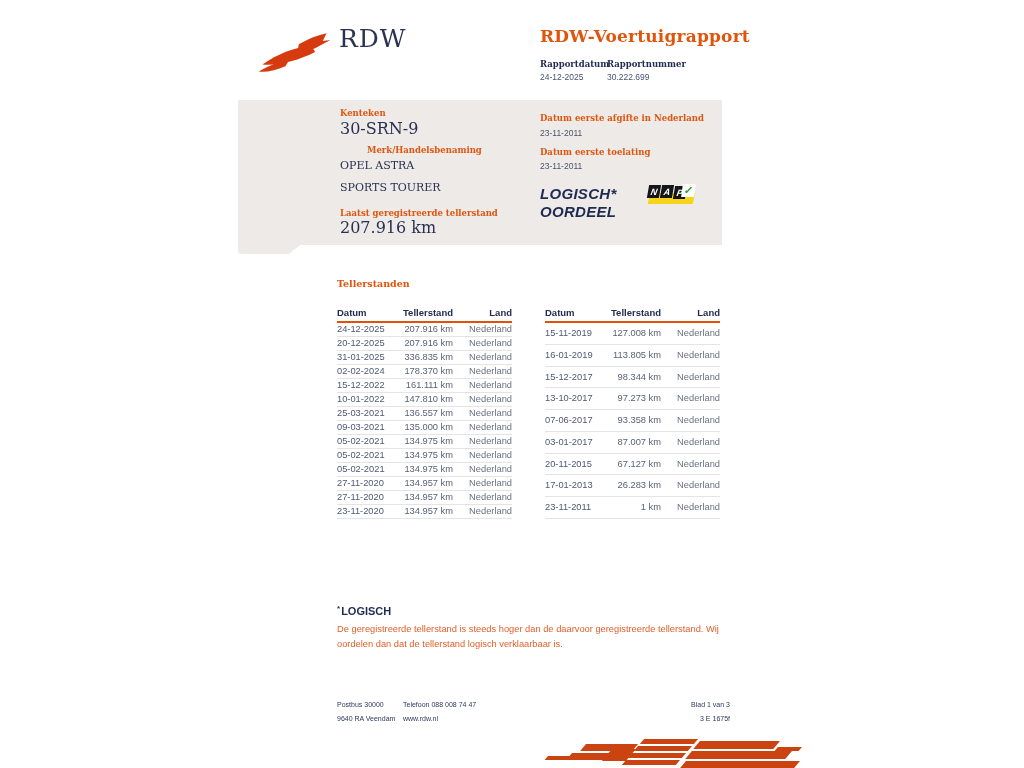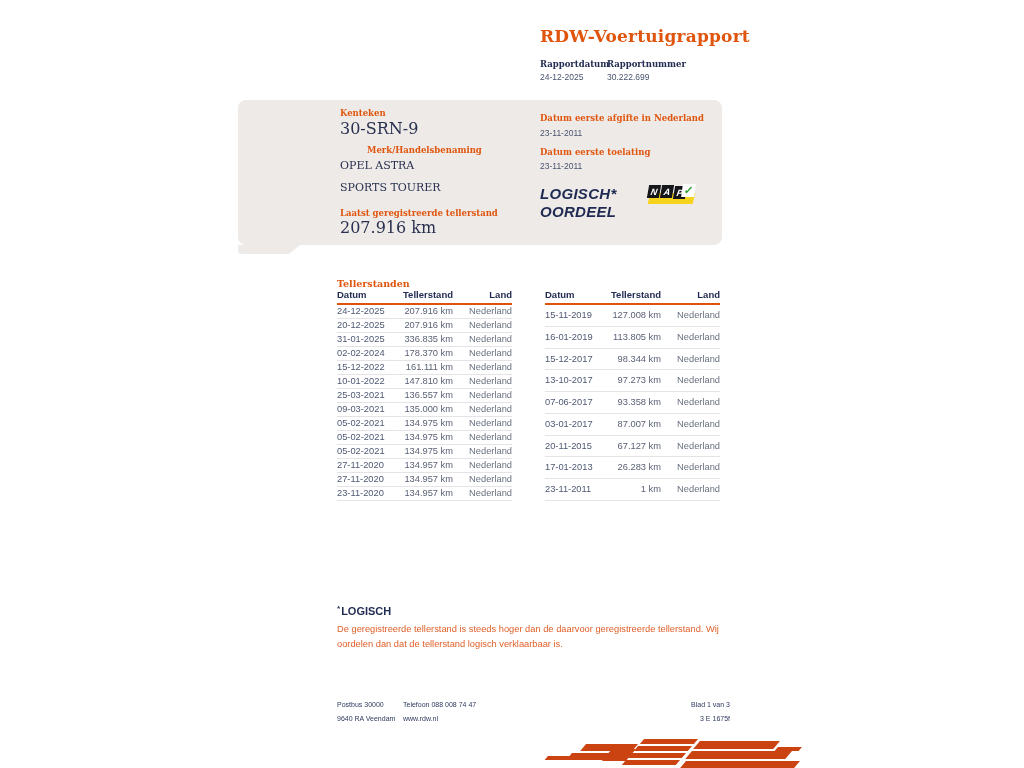"RDW" div.brand { html: none -> <div> <svg> <path></path> <path></path> <path></path> </svg> <span>RDW</span> </div> }
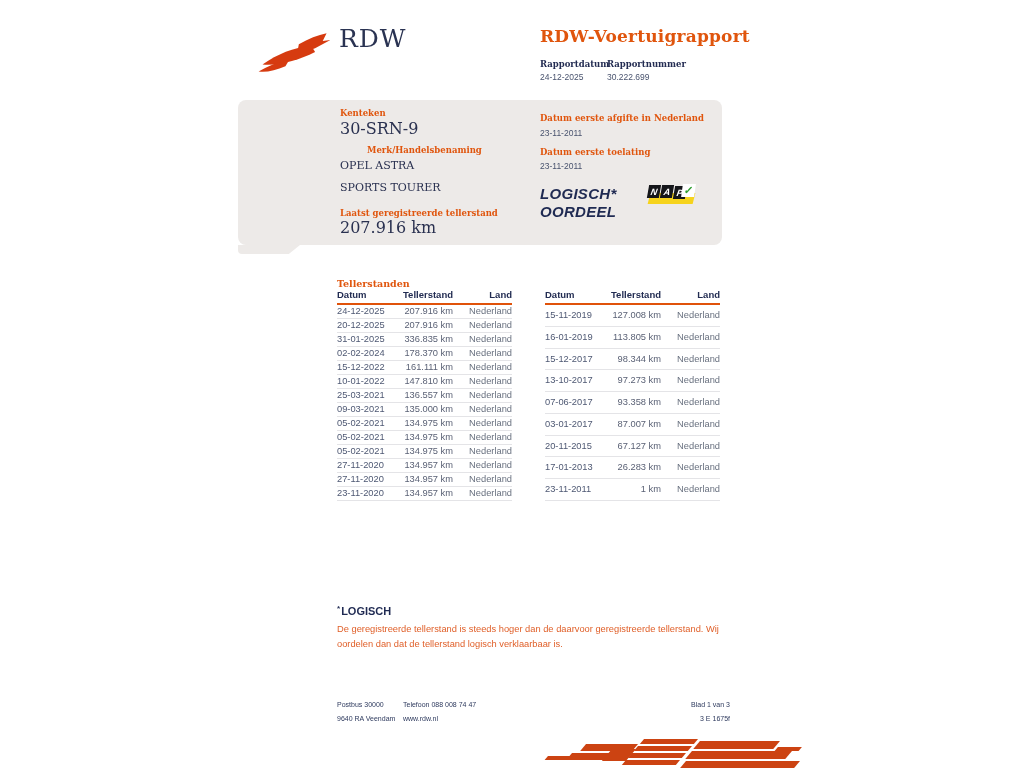"Kenteken" .card { border-radius: 8px -> none }
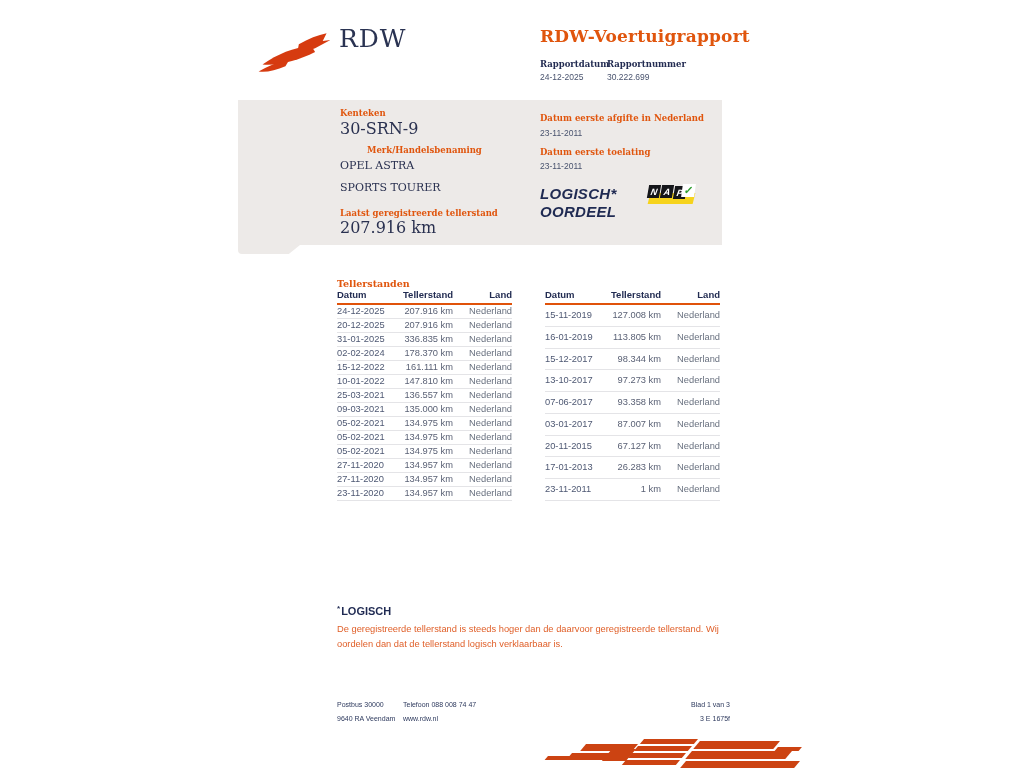"Datum" .tables-row { margin-top: 0 -> 18px }
